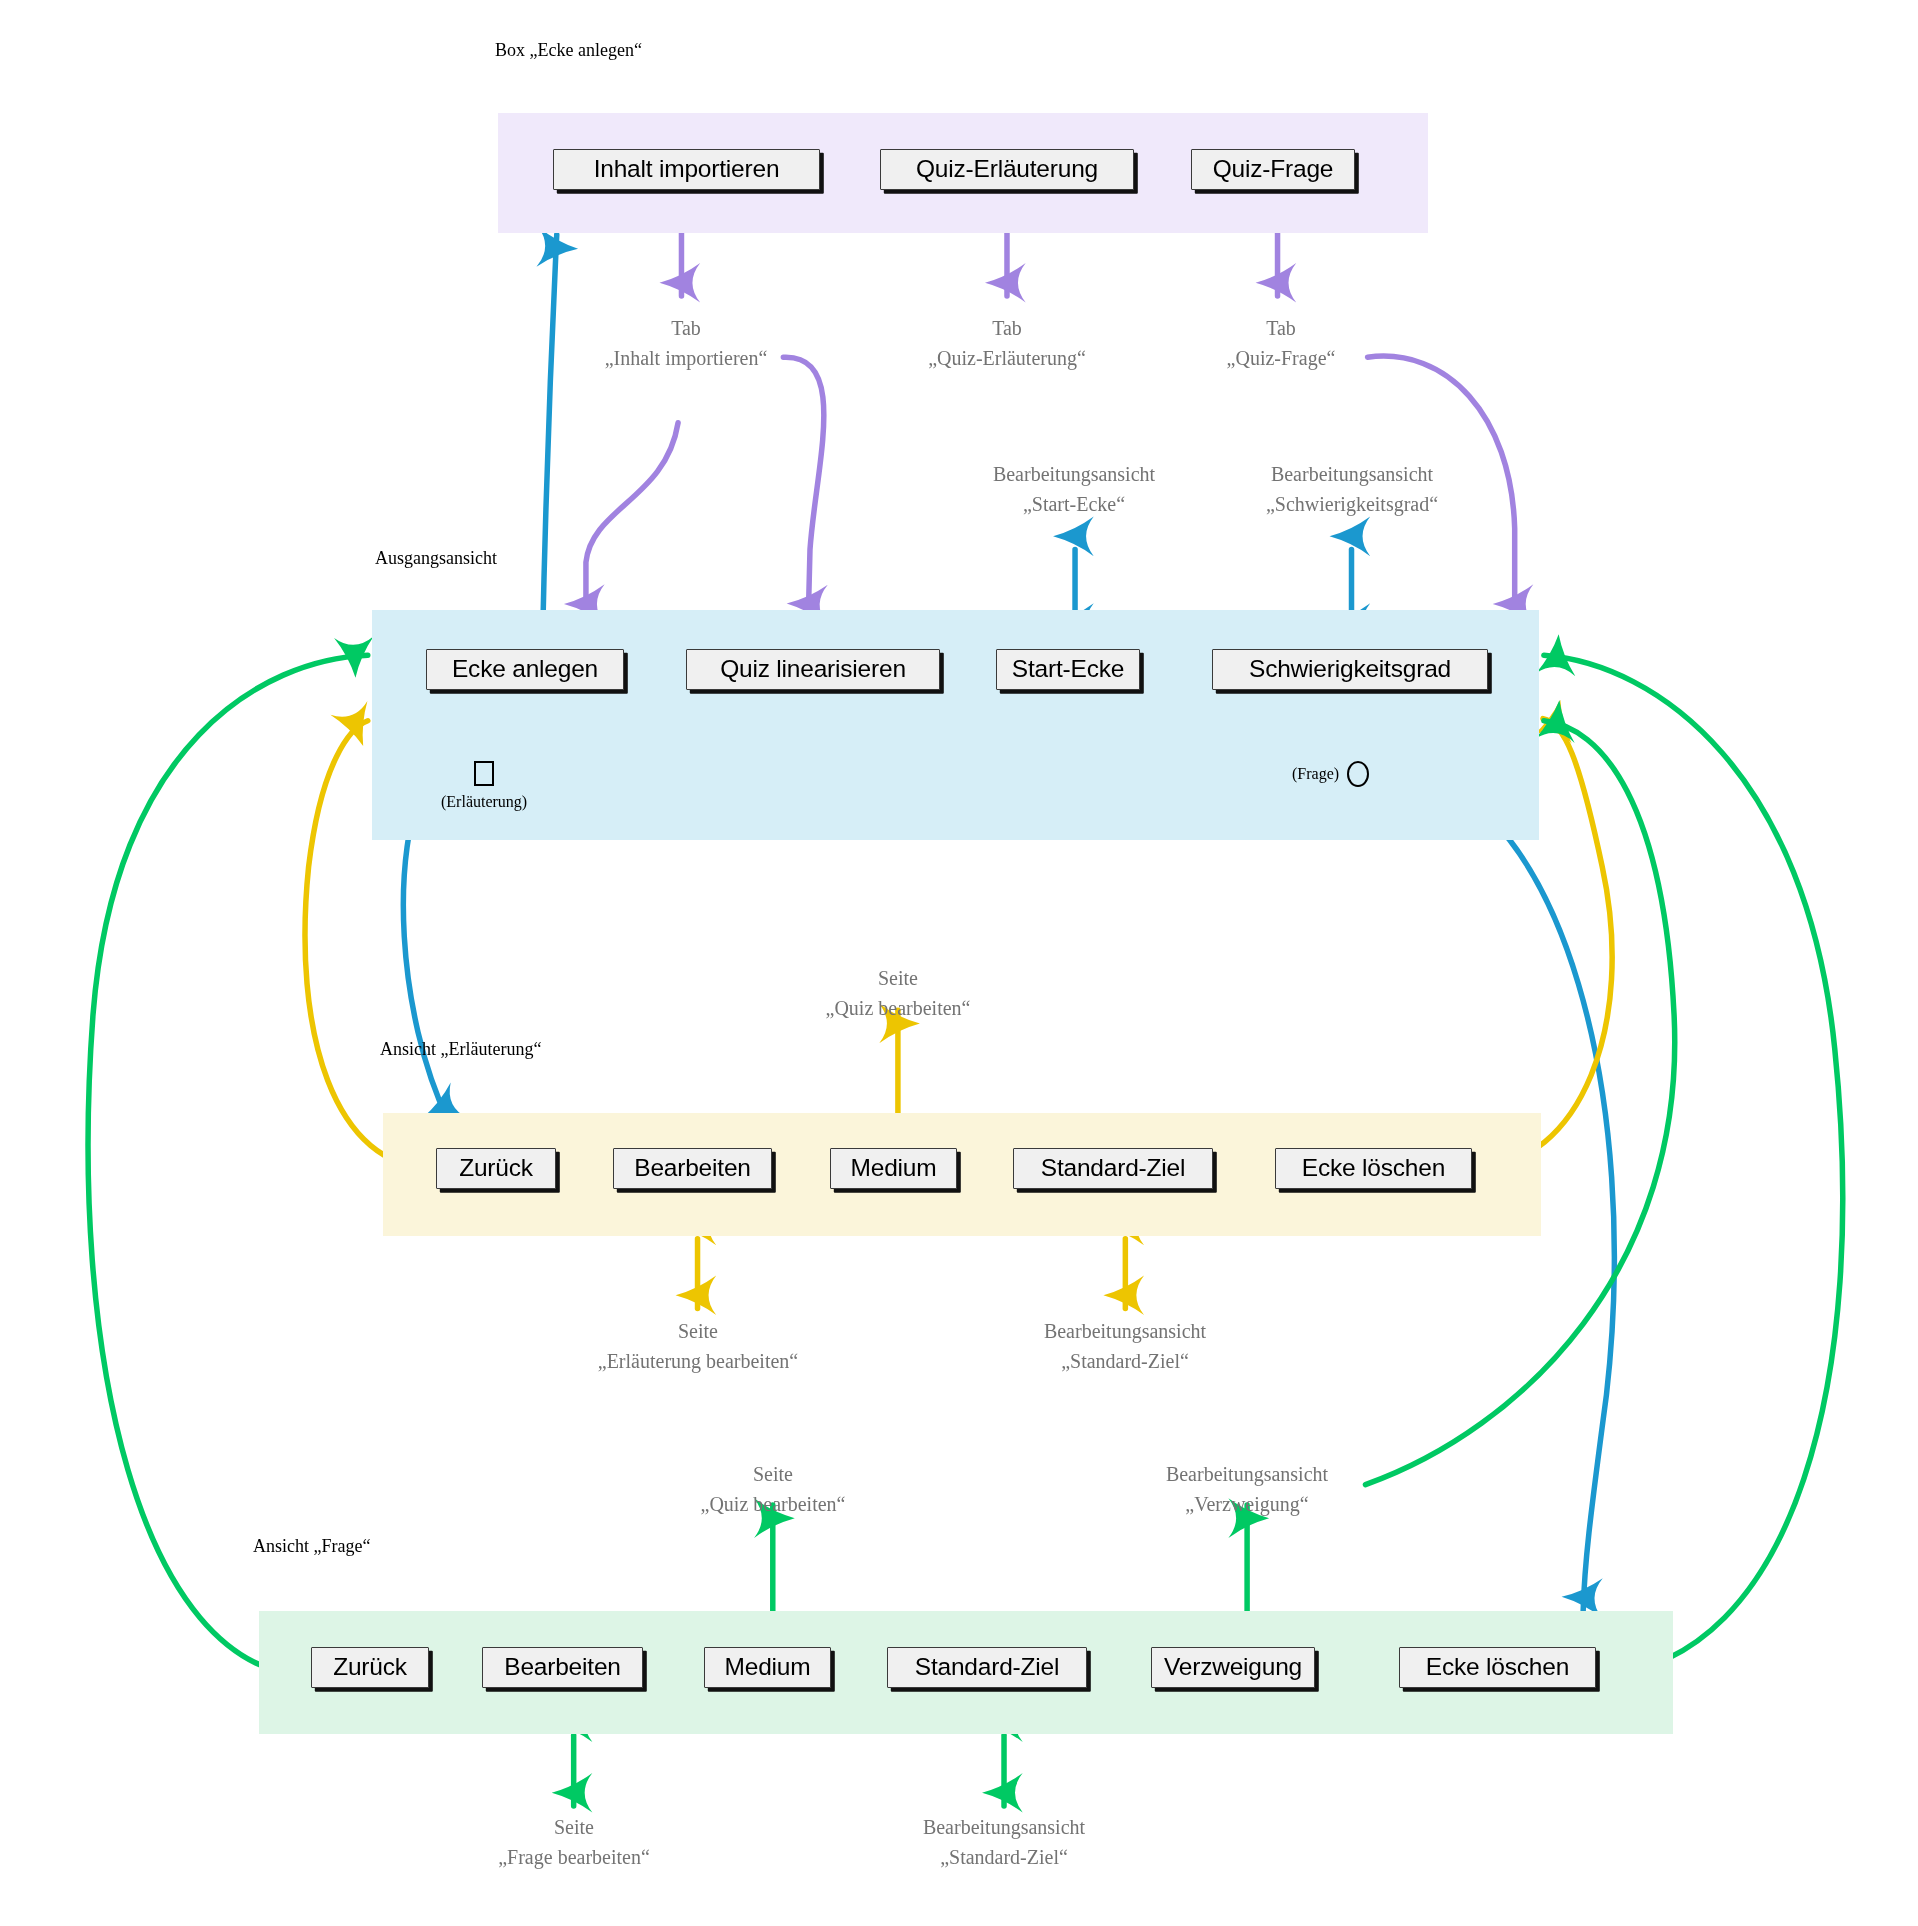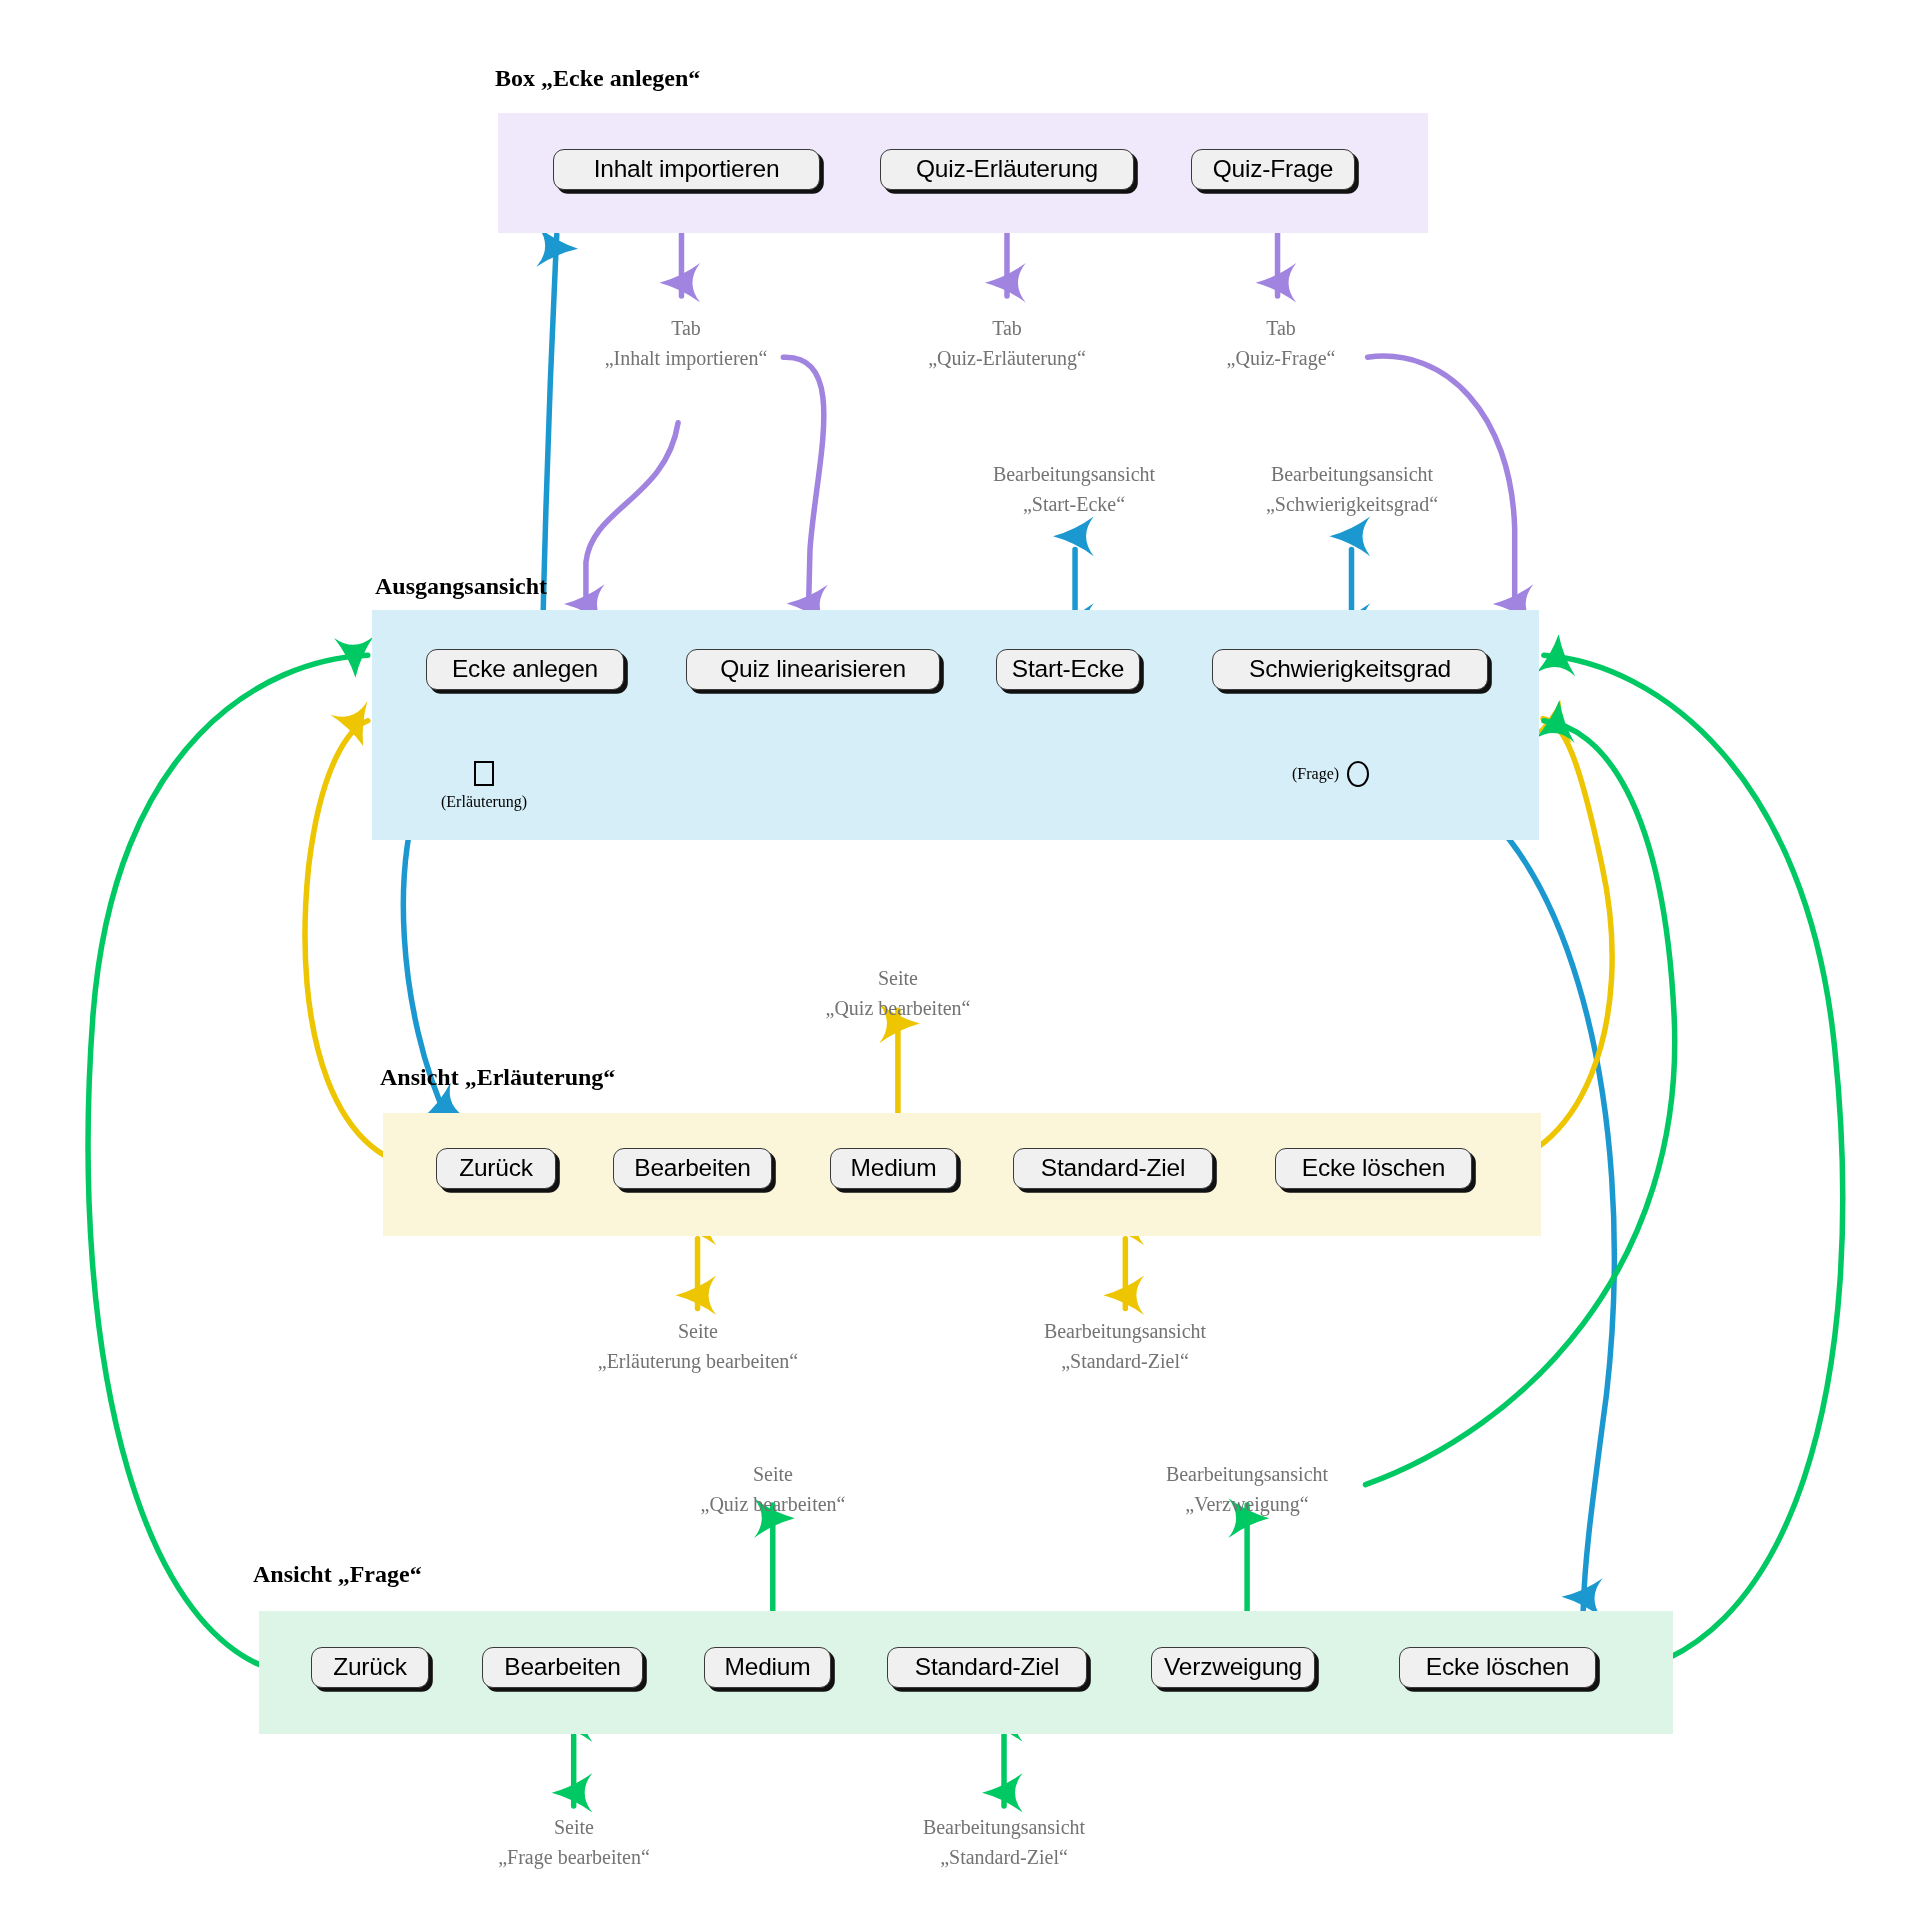"Box „Ecke anlegen“" .section-heading { font-size: 24px -> 18px; font-weight: bold -> normal; margin-top: 25px -> none }
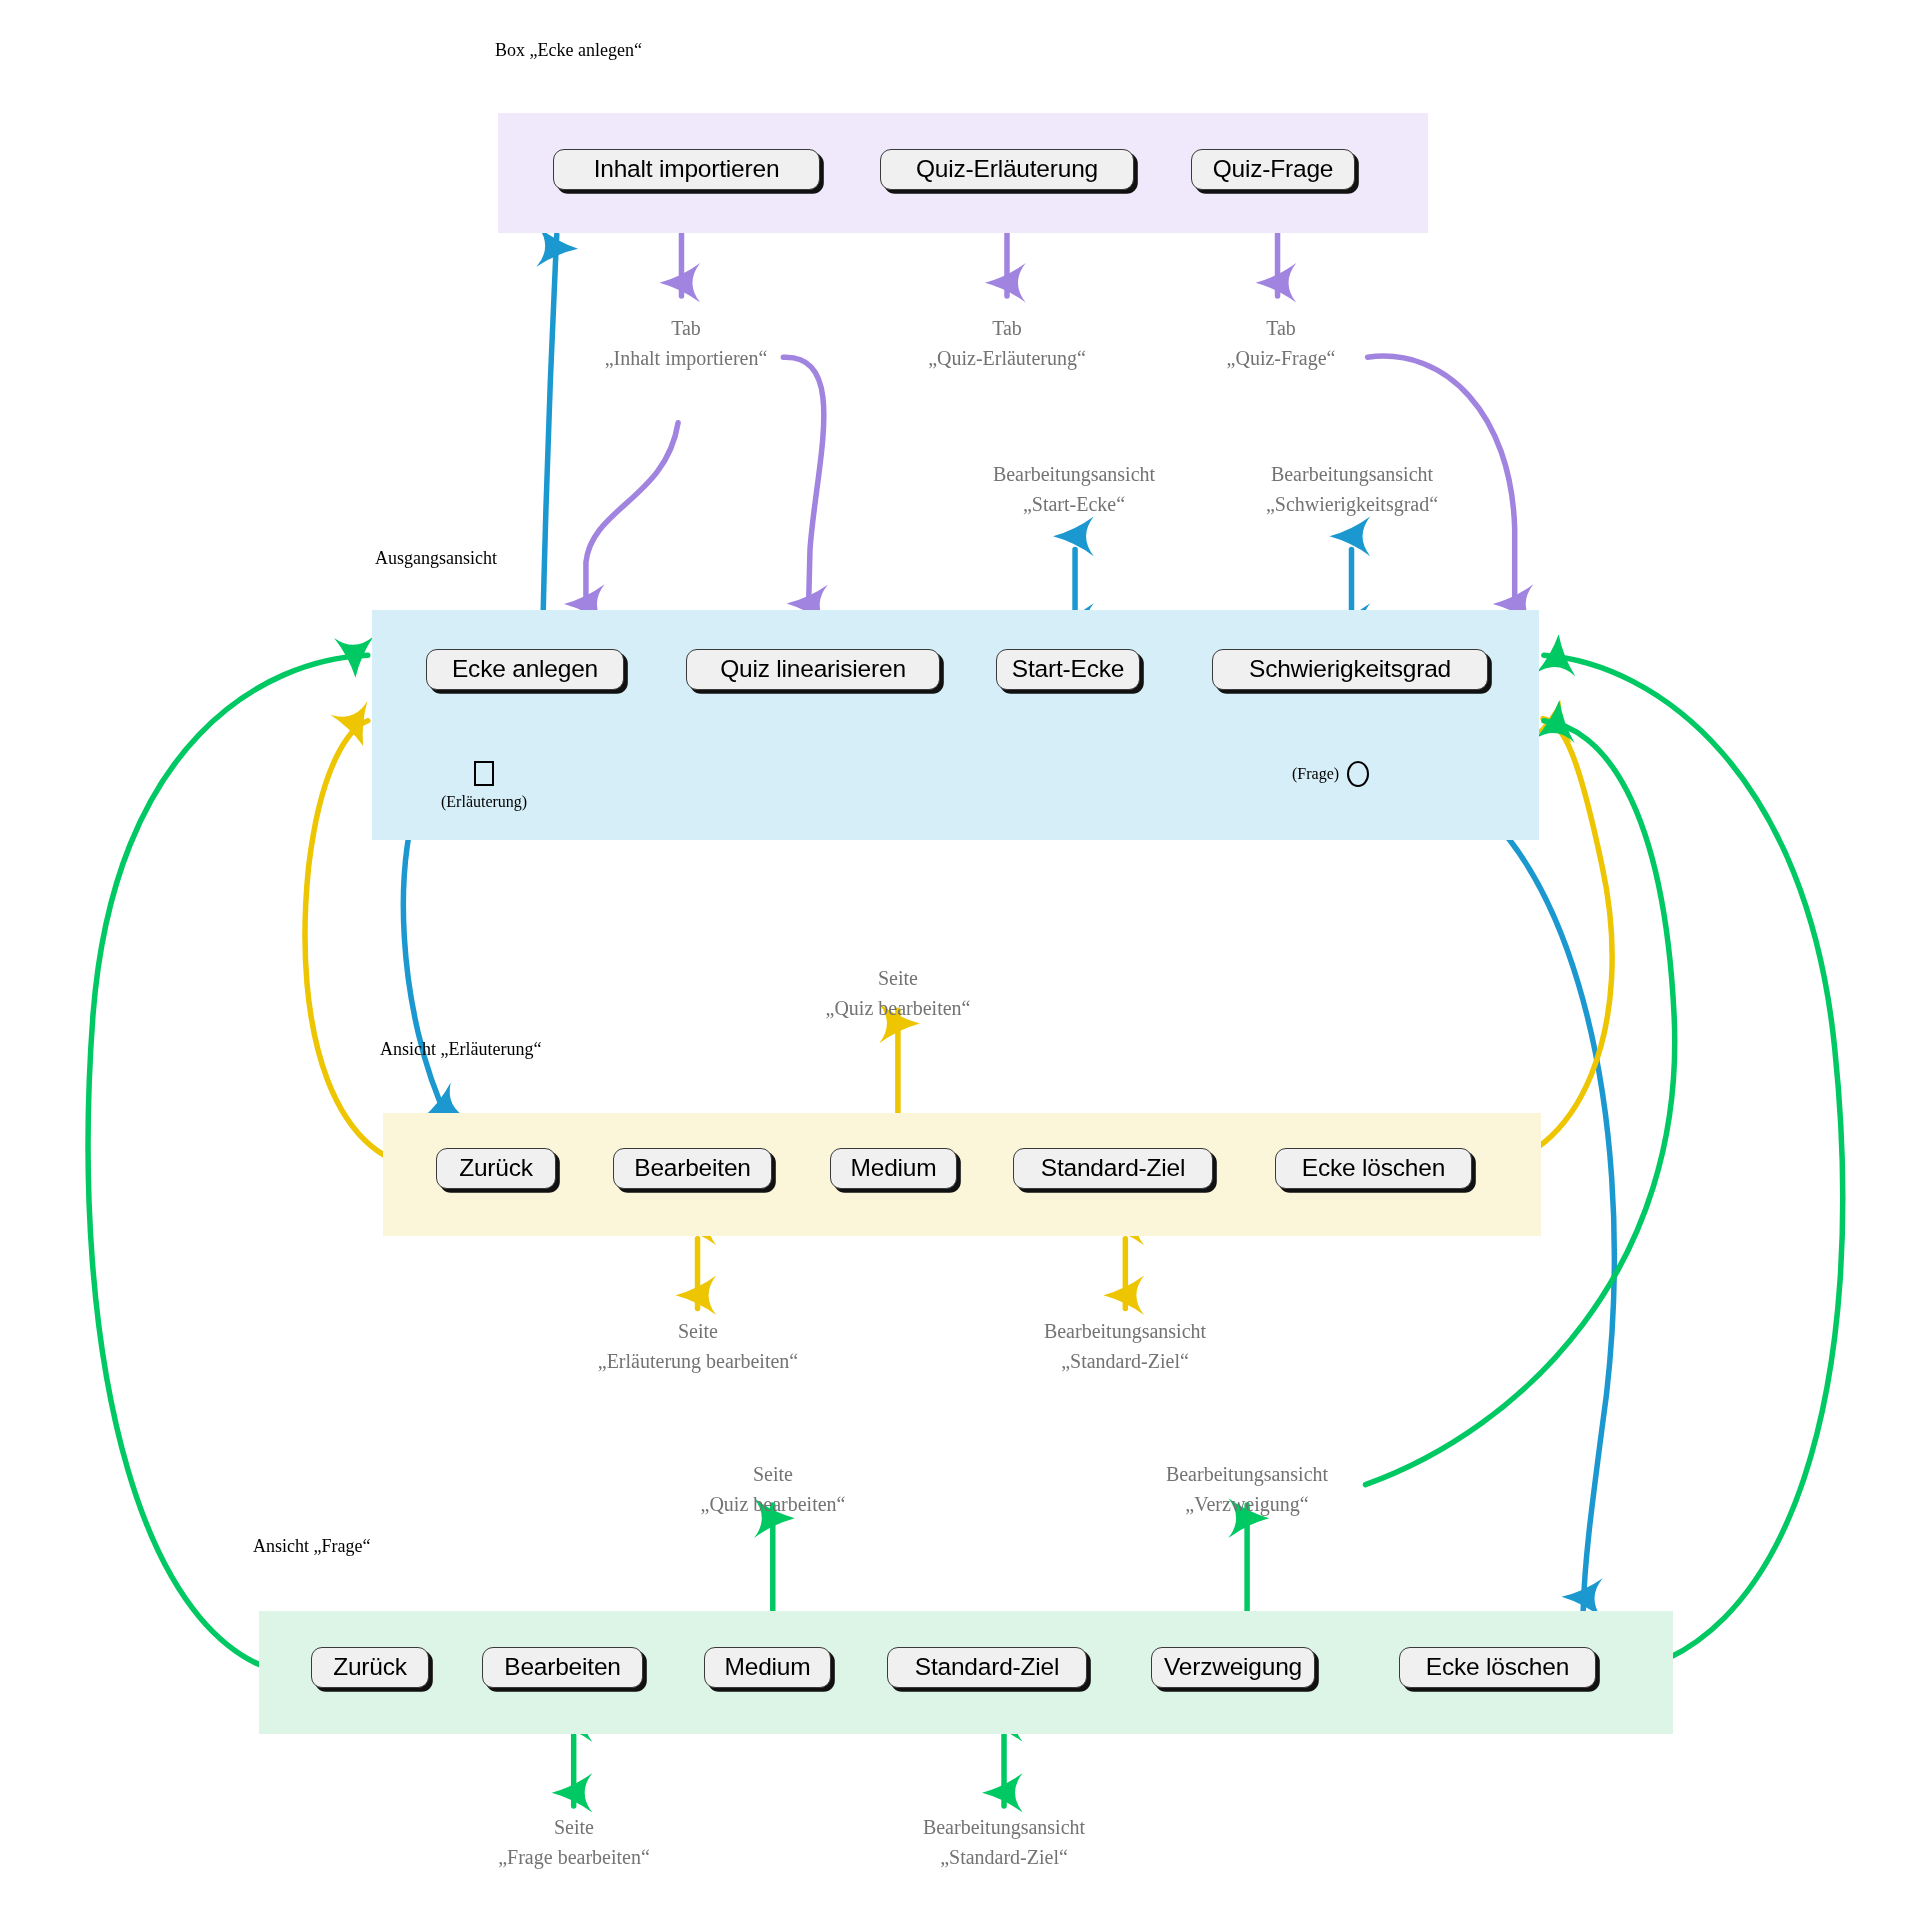"Inhalt importieren" .btn { border-radius: 11px -> 1px }
